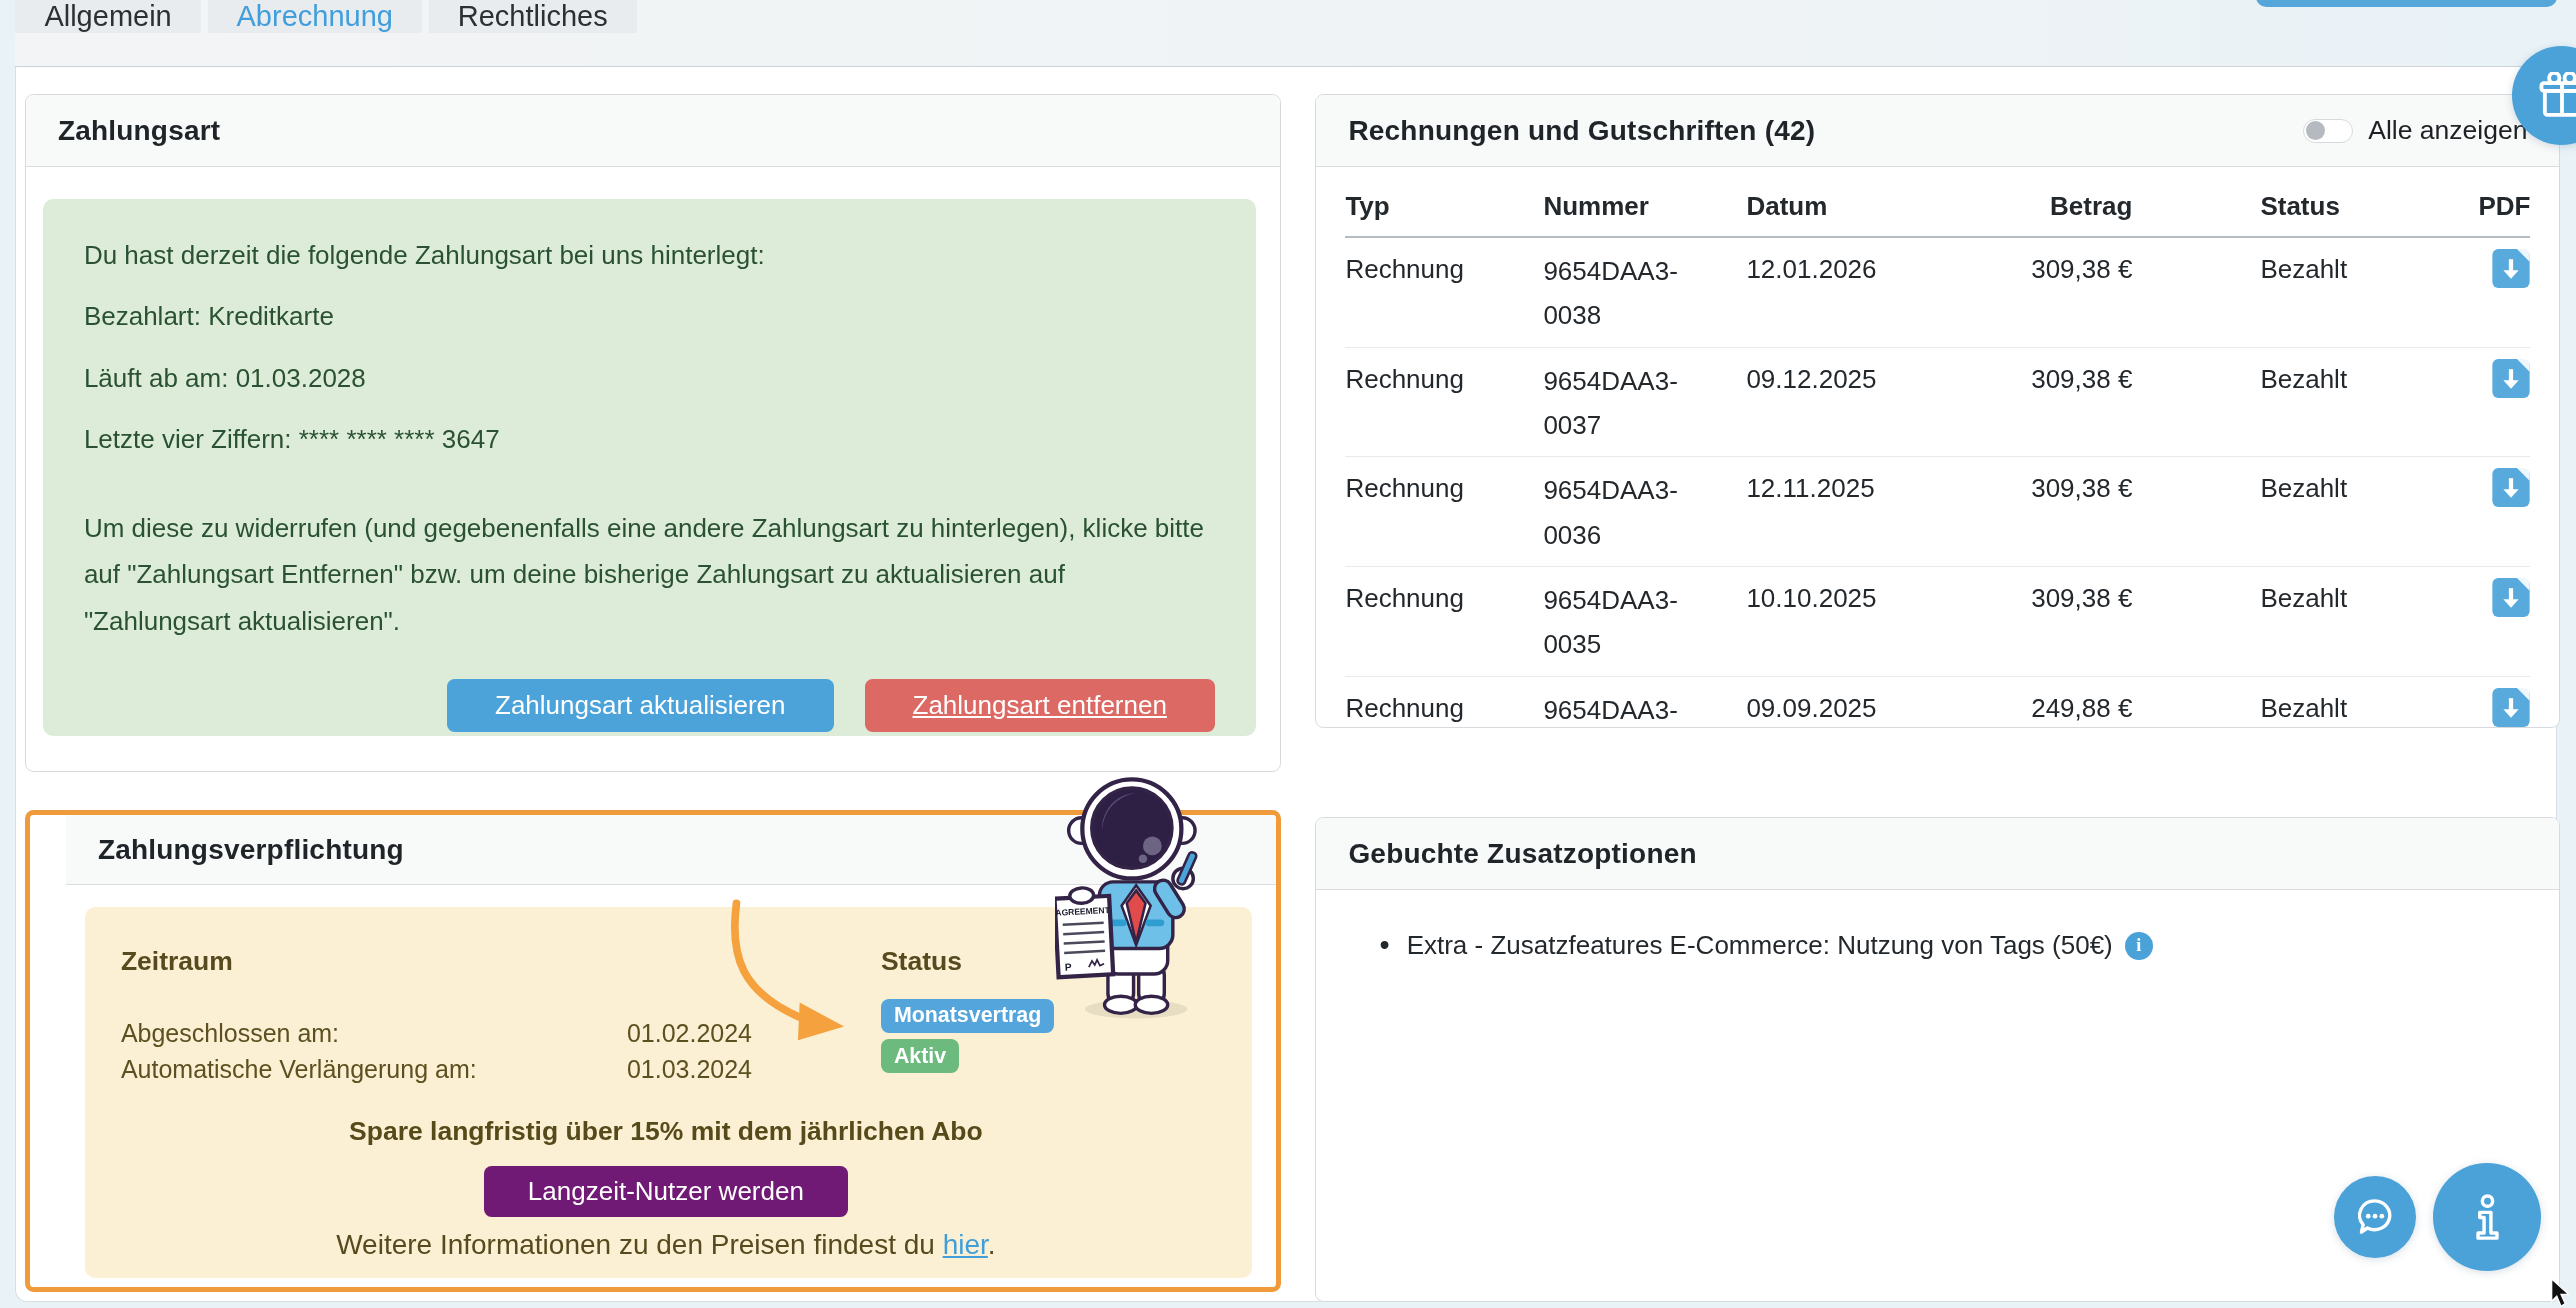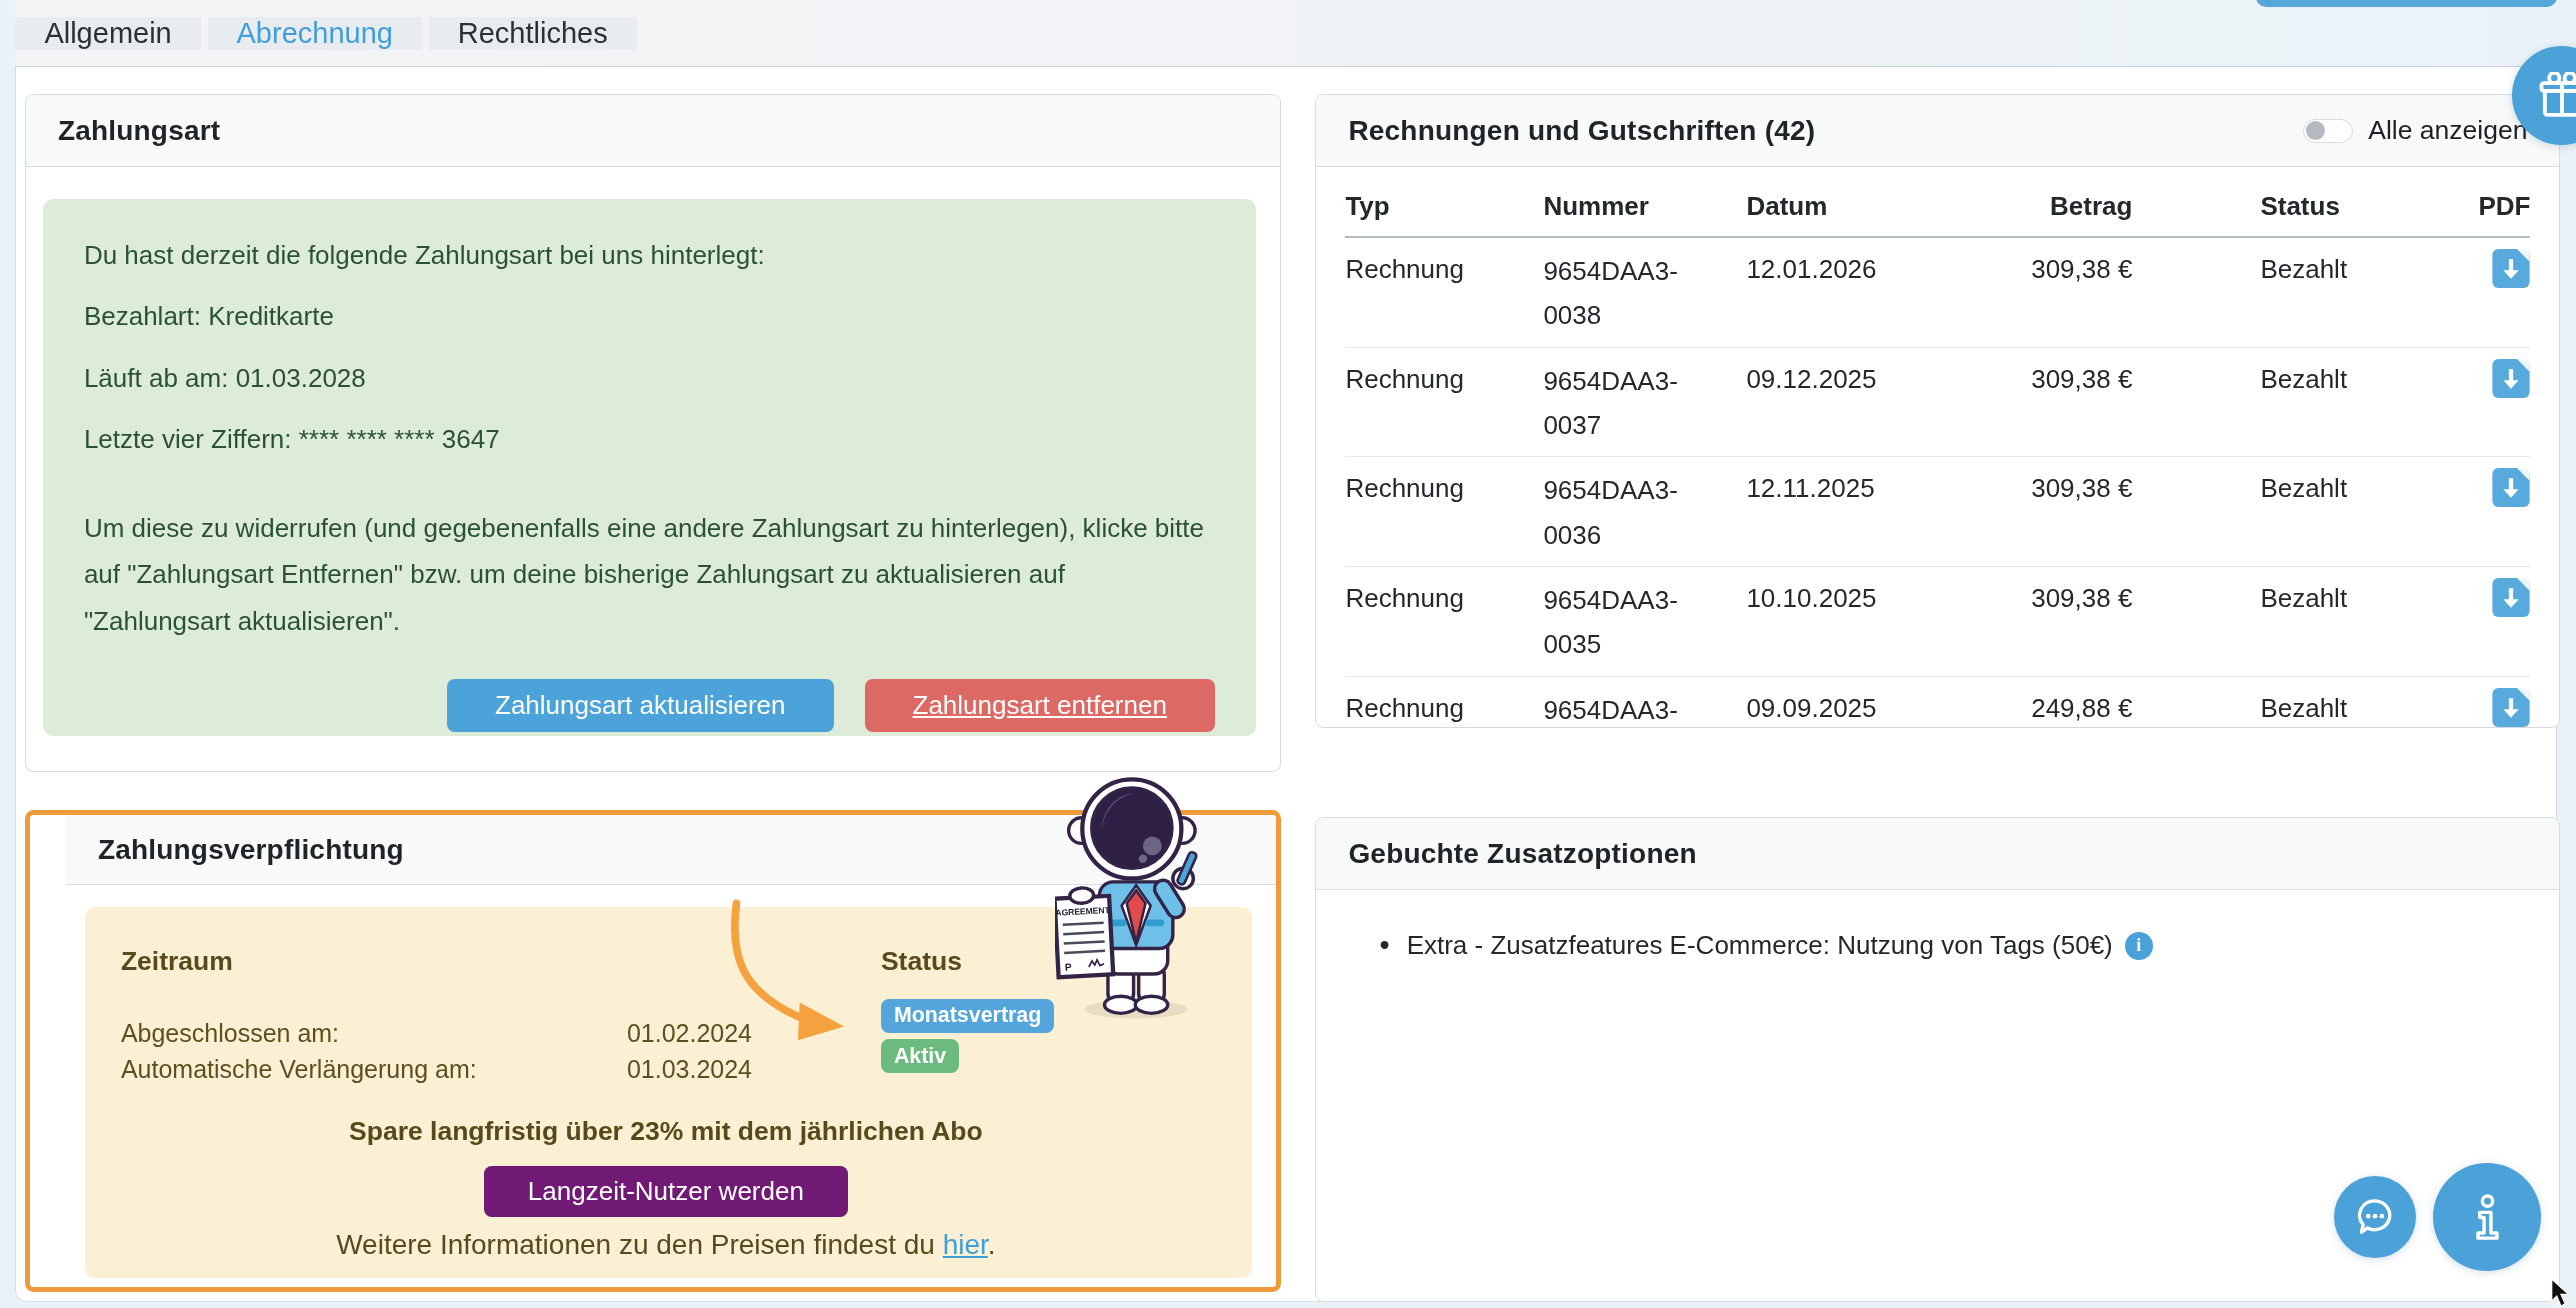"Allgemein" .tabbar { align-items: center -> flex-start }
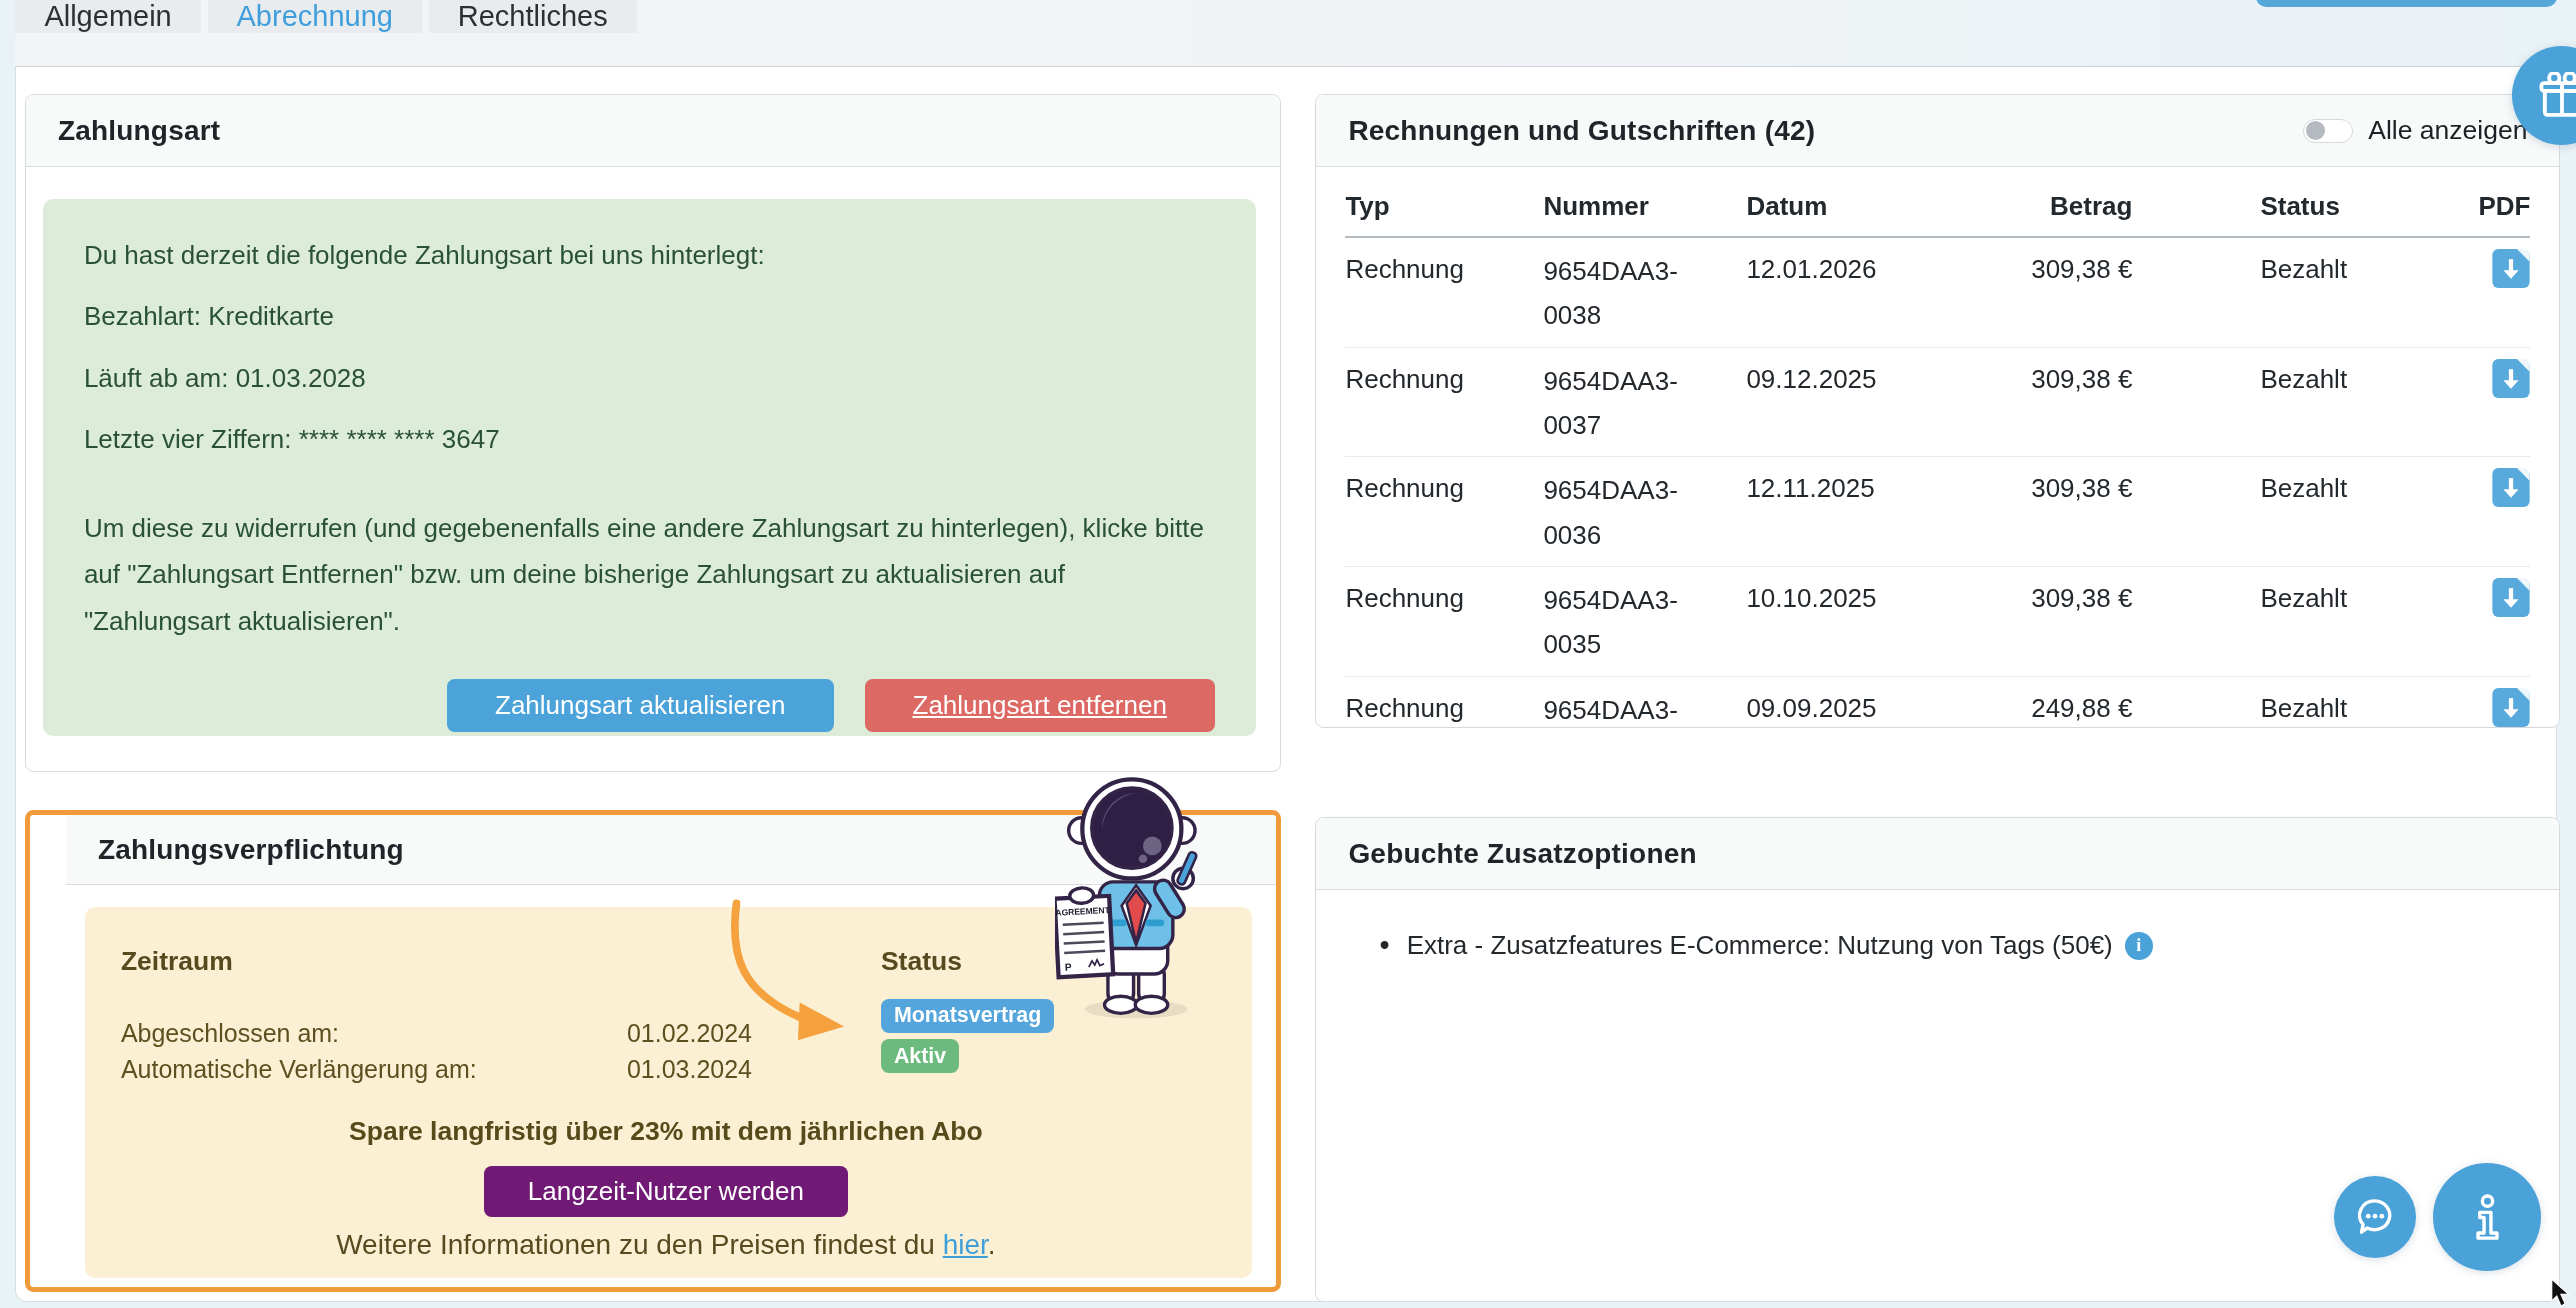"Spare langfristig über 23% mit" div.promo { text: 23% -> 15% }
